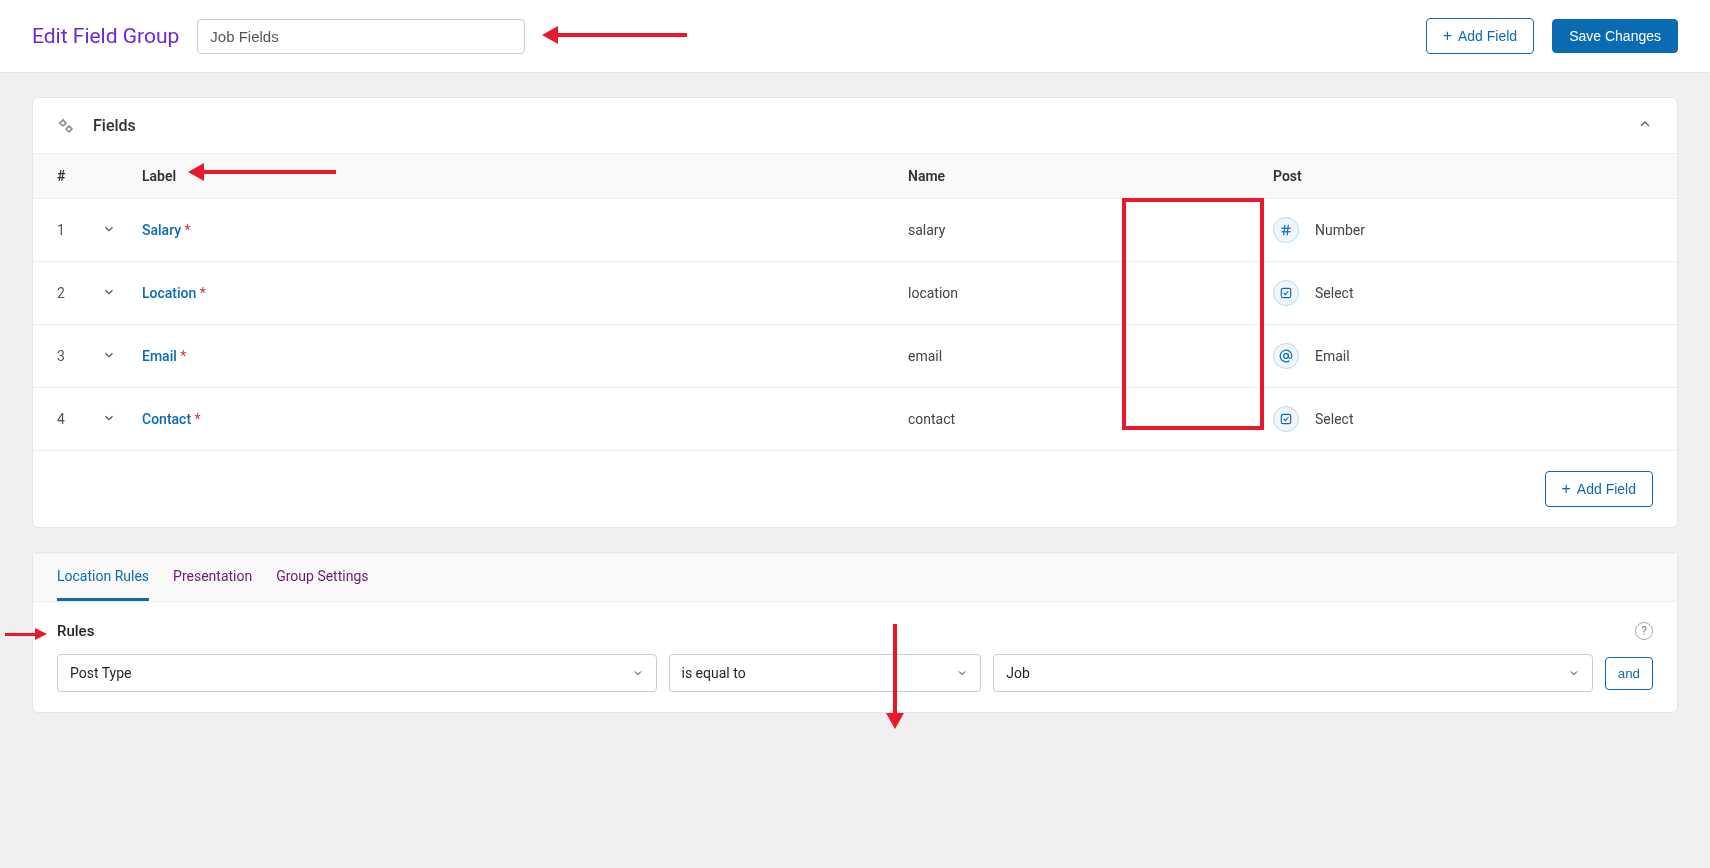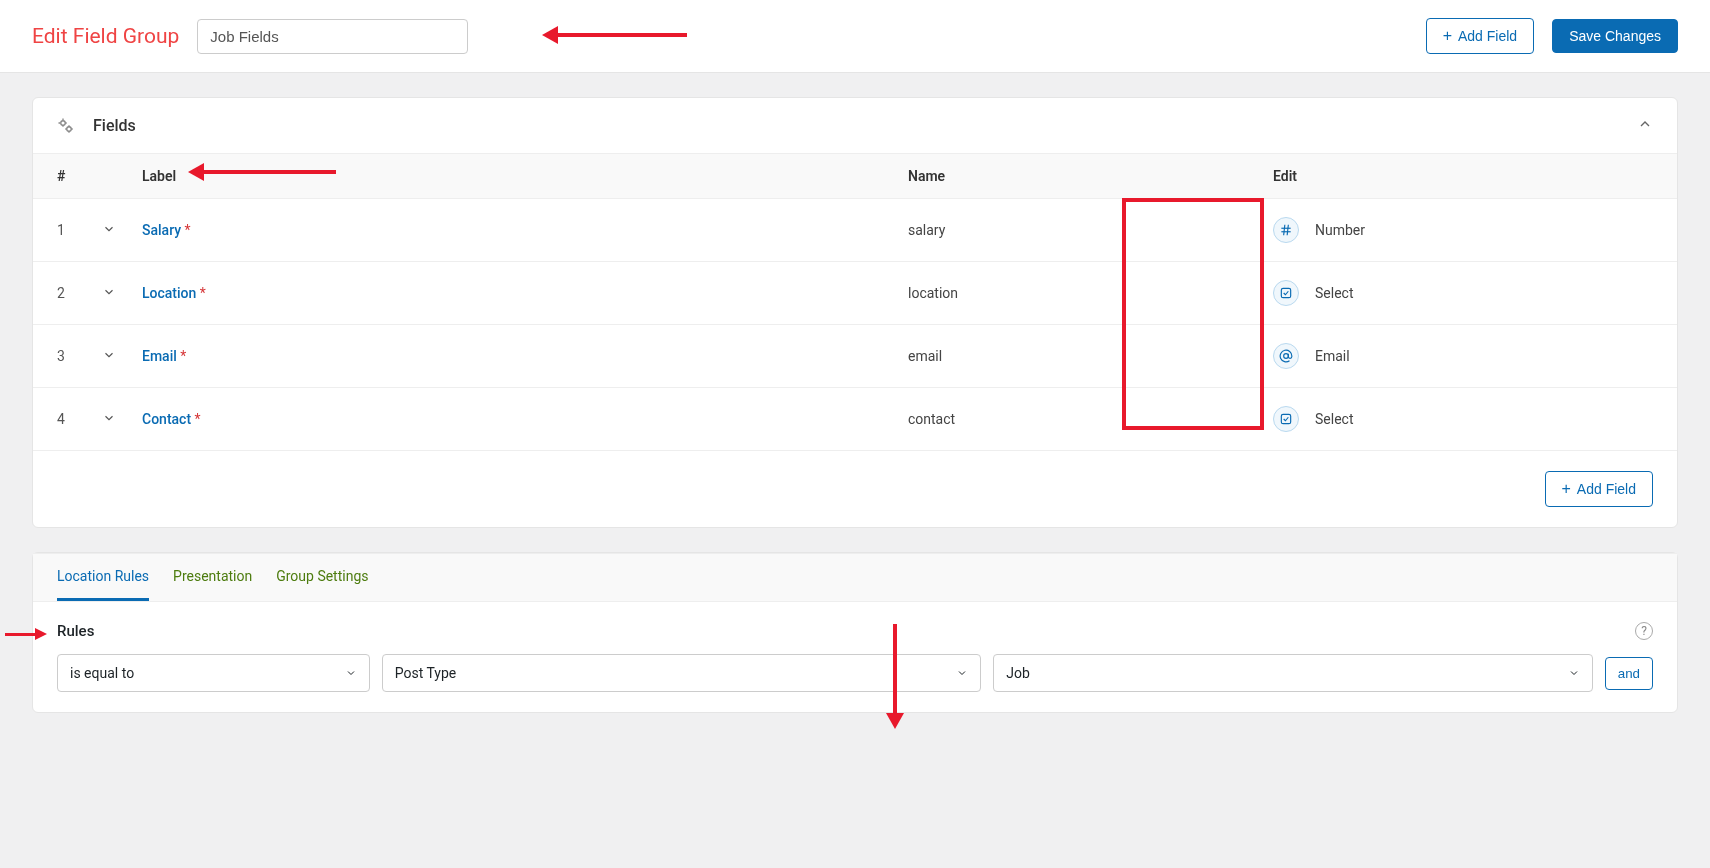"Edit Field Group" .header-title { color: #ef4444 -> #6d28d9 }
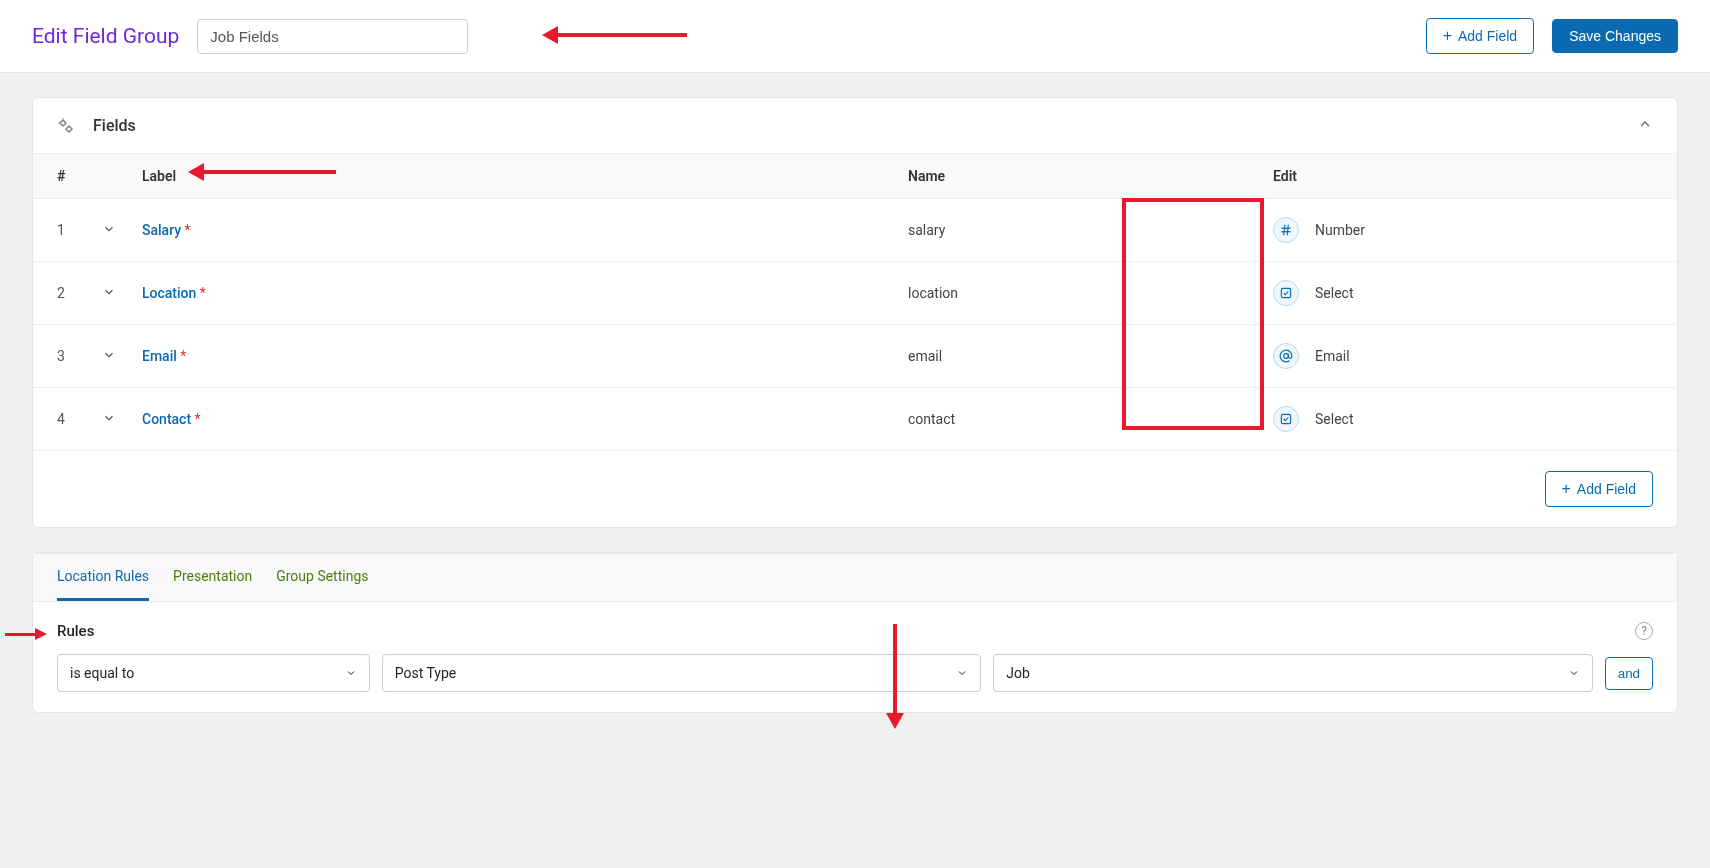"Job Fields" .title-input { width: 271px -> 328px }
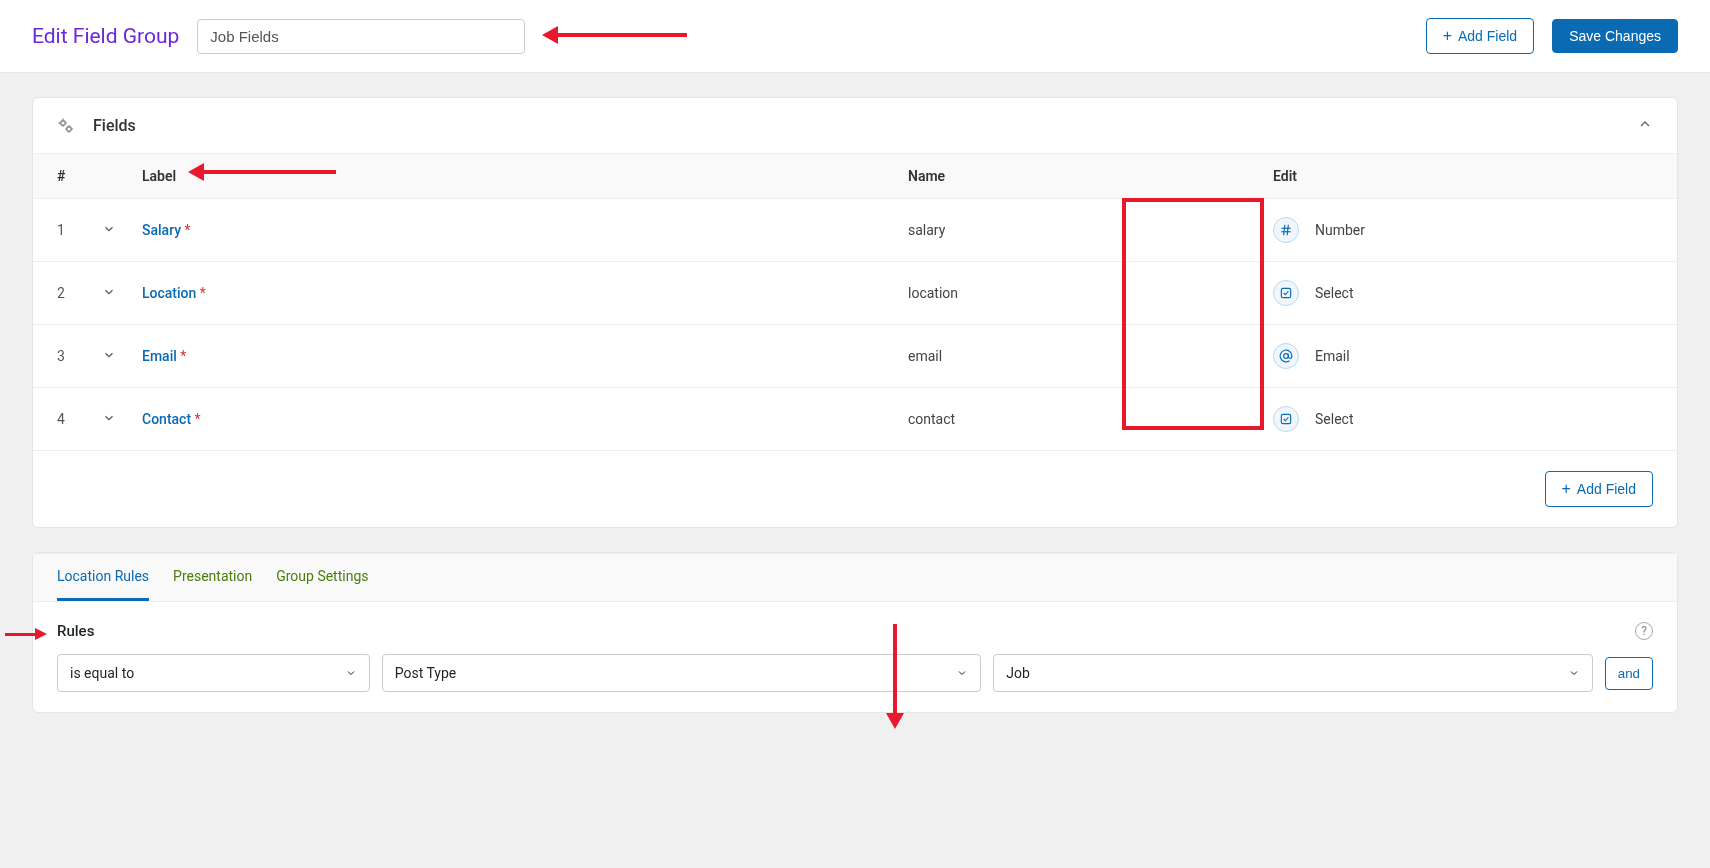"Edit" div.col-type { text: Edit -> Post }
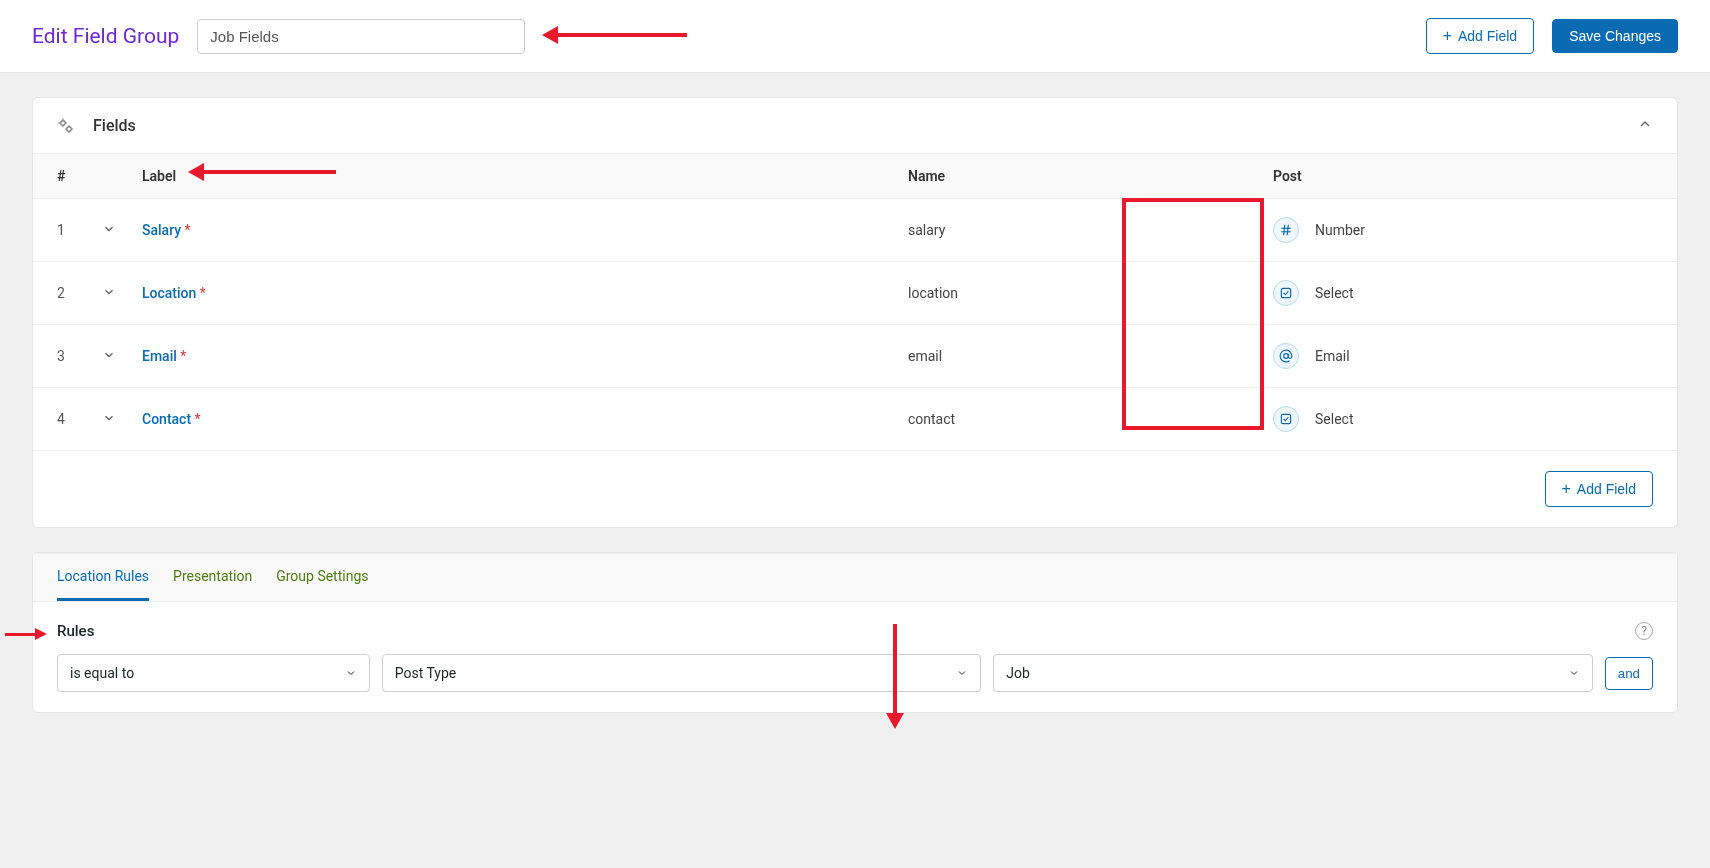"Presentation" .tab { color: #4d7c0f -> #701a75 }
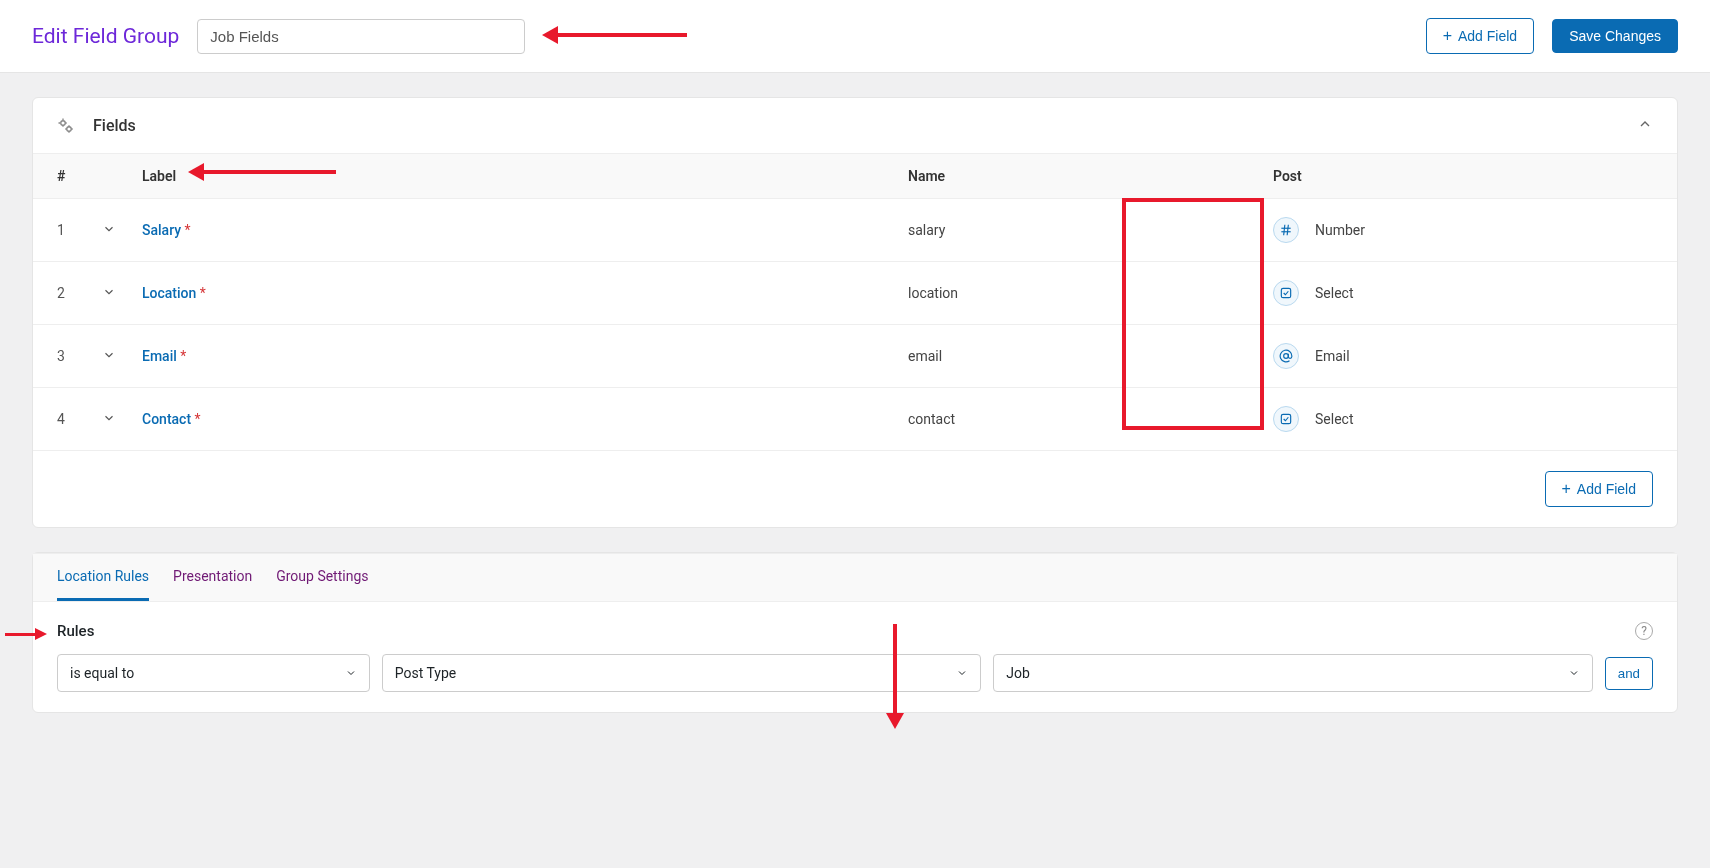"is equal to" div.select-box { order: before "Post Type" -> after "Post Type" }
